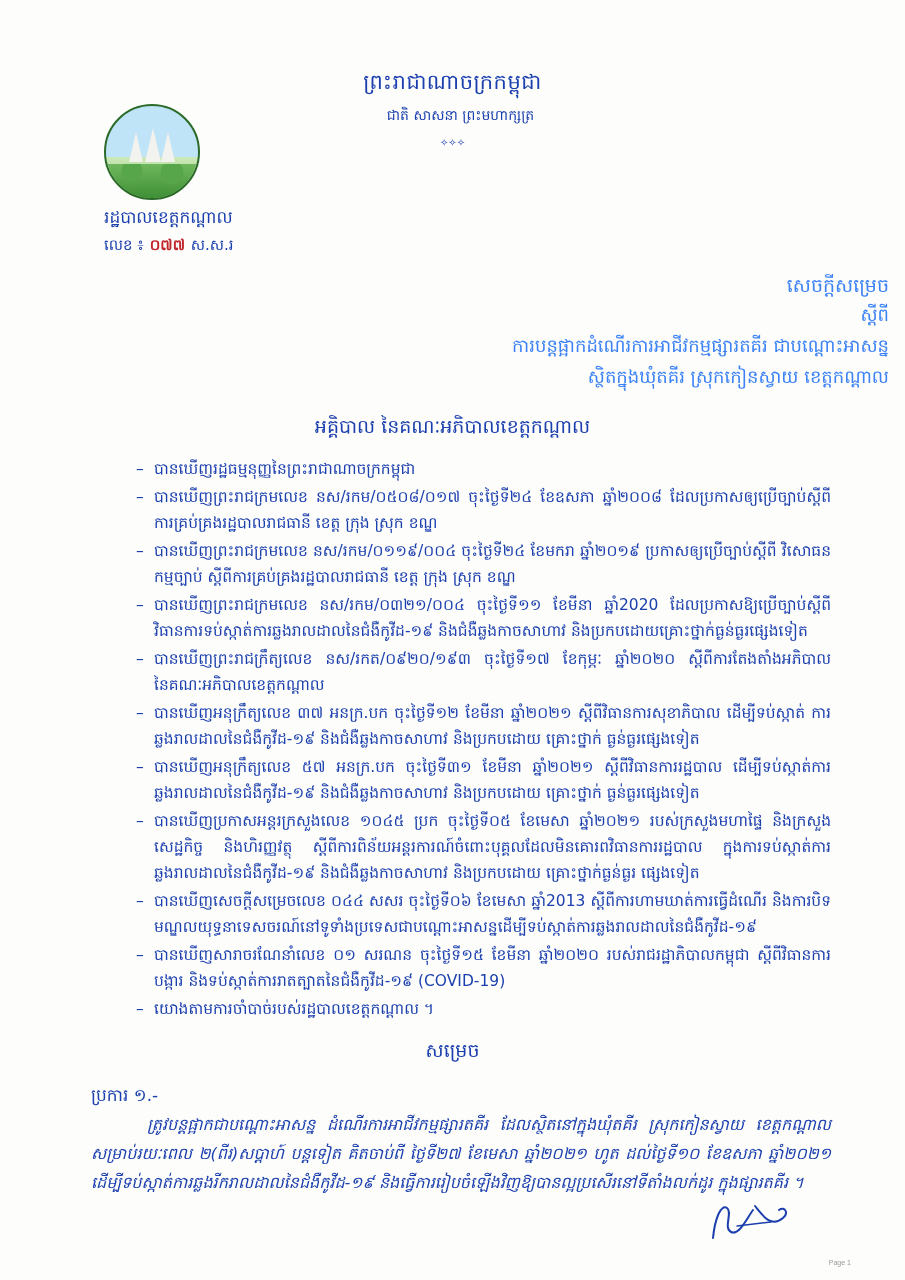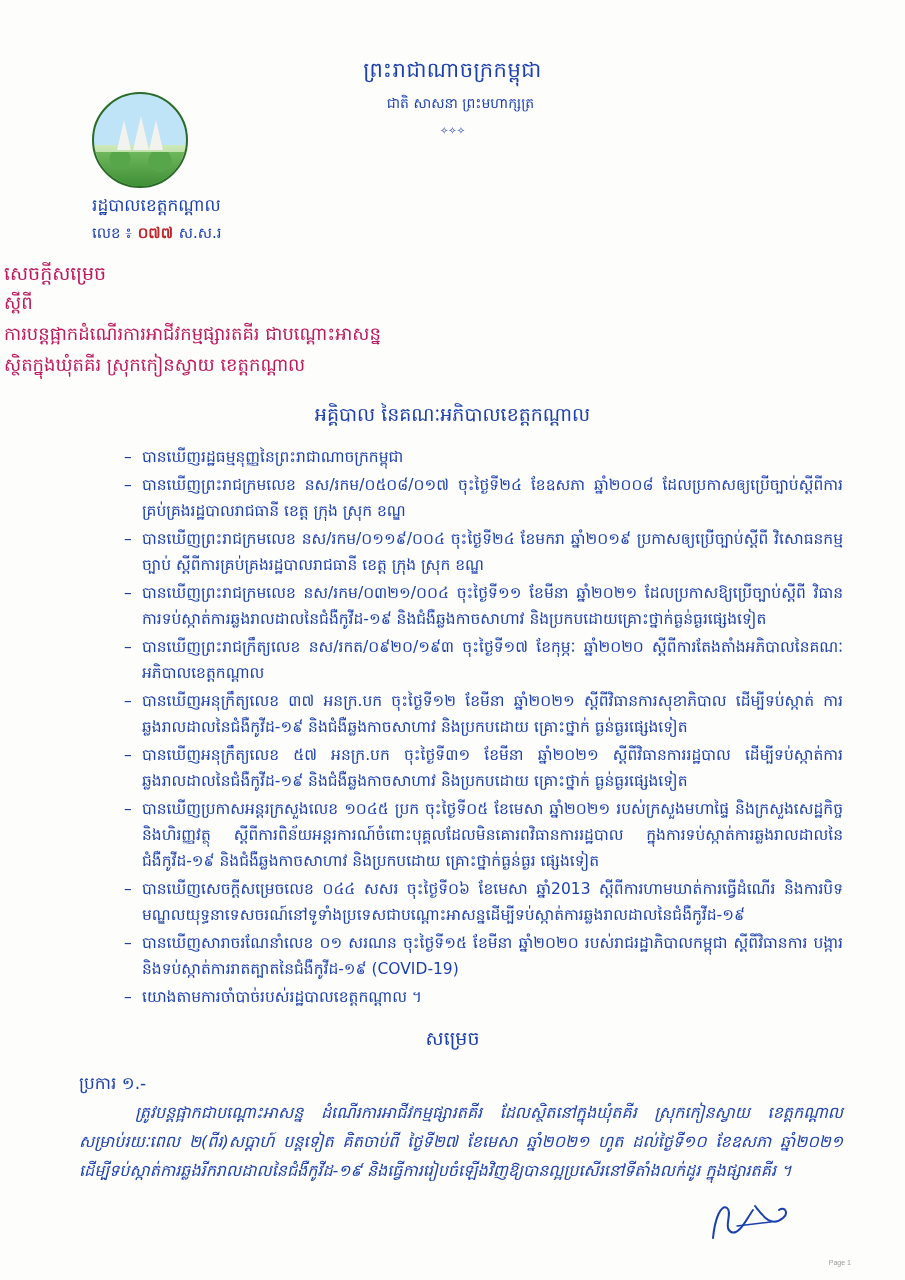"ព្រះរាជាណាចក្រកម្ពុជា" .page { padding: 4px -> 16px }
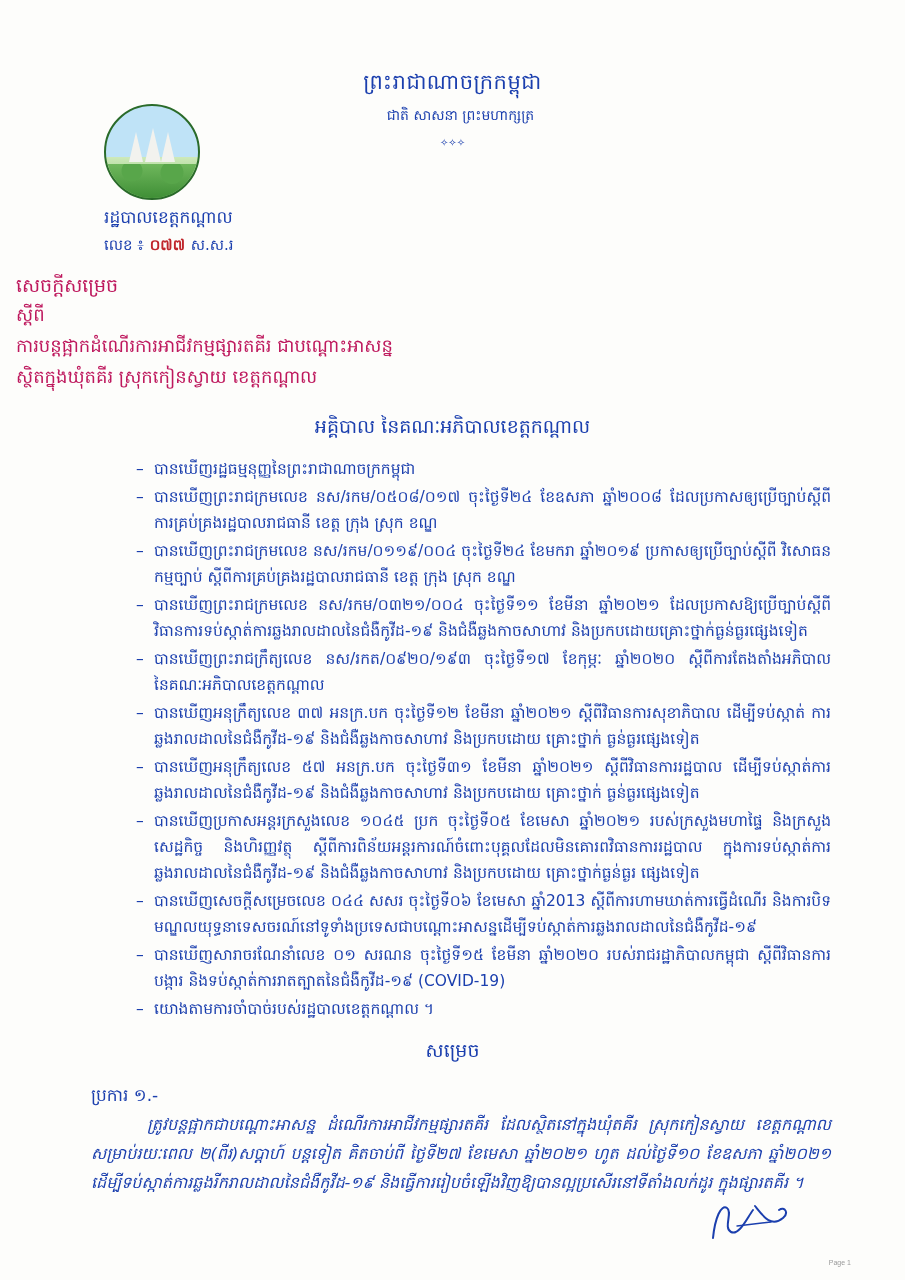"សេចក្តីសម្រេច" .title-block { color: #be185d -> #3b82f6; text-align: left -> right }
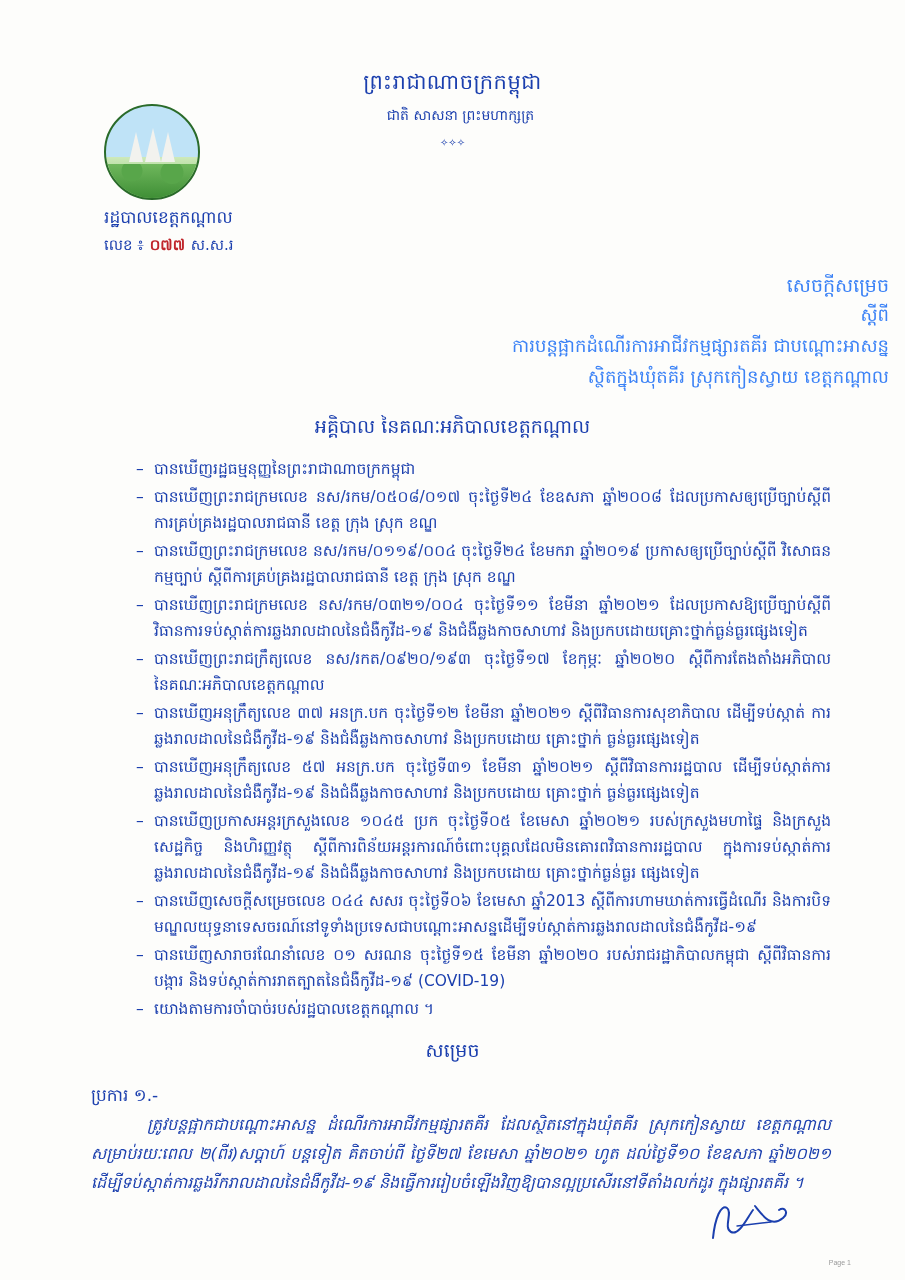"បានឃើញព្រះរាជក្រមលេខ នស/រកម/០៣២១/០០៤" span.cons-text { text: ឆ្នាំ២០២១ -> ឆ្នាំ2020 }
